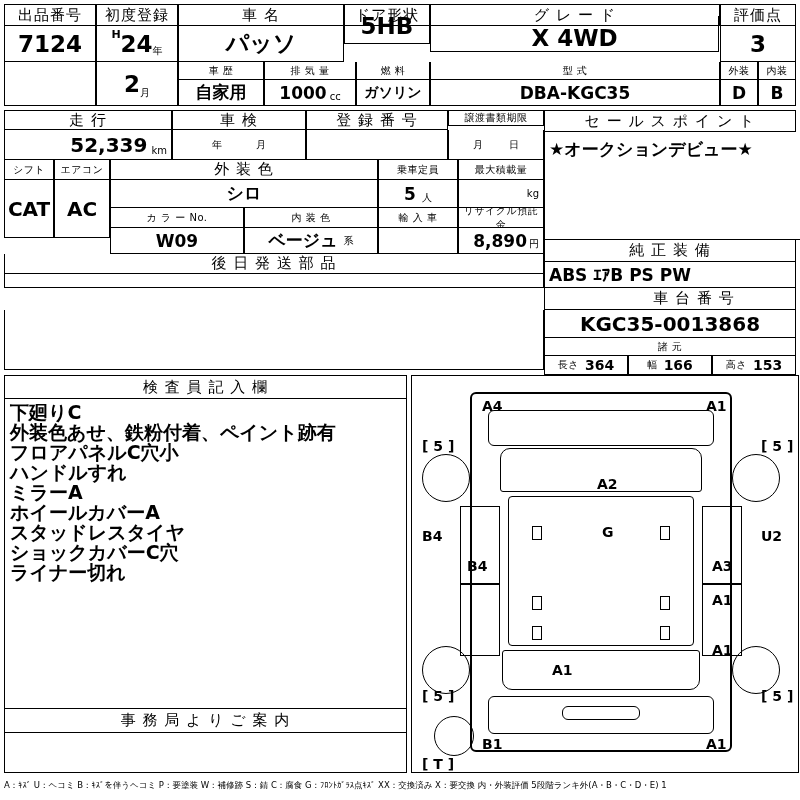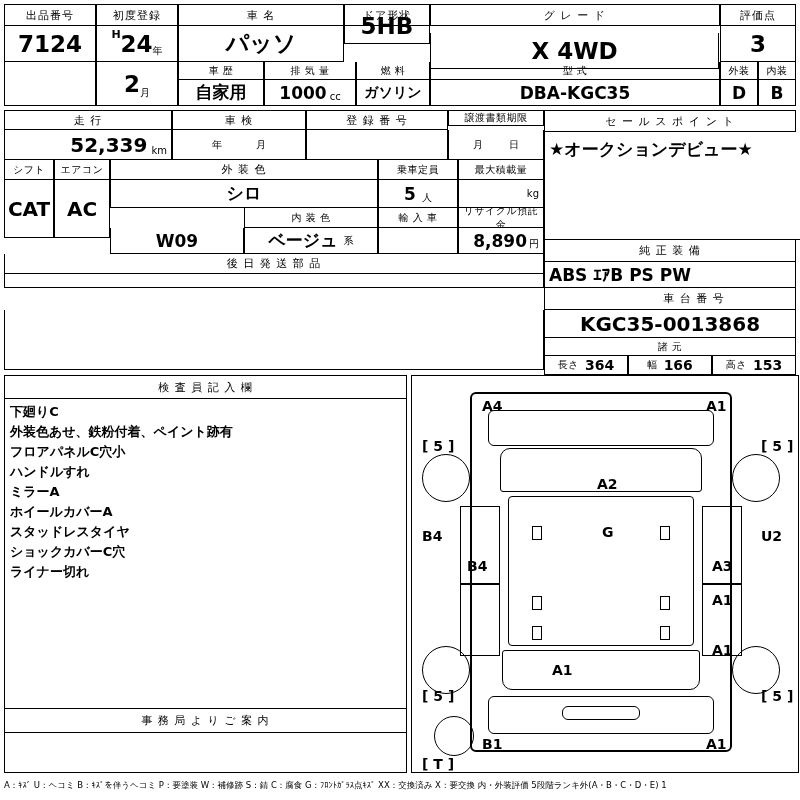"出品番号" .lbl { font-size: 11px -> 15px }
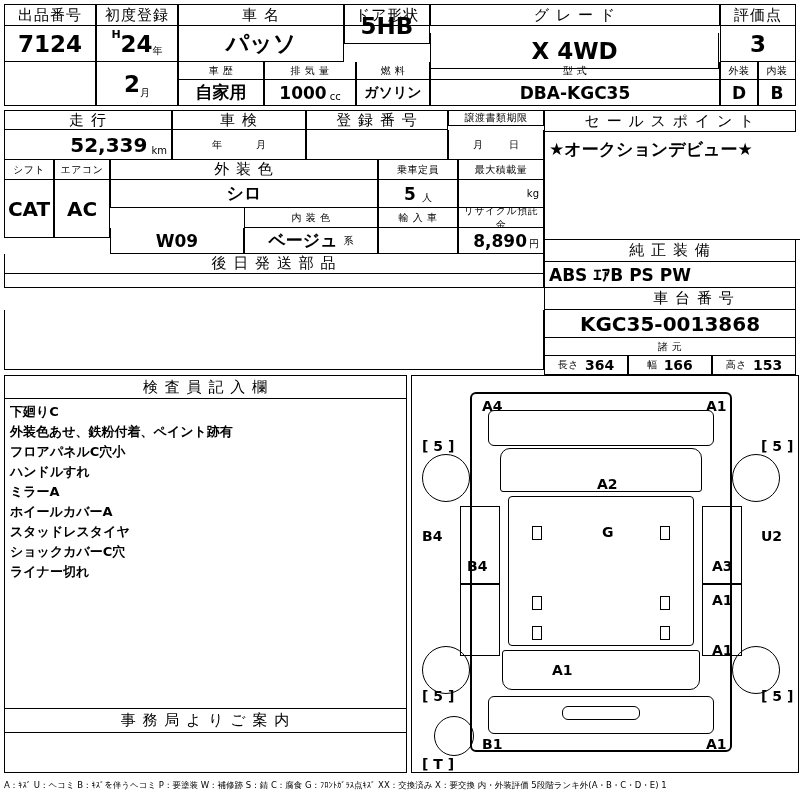"X 4WD" div.bx { align-items: none -> flex-end; top: 33px -> 16px }
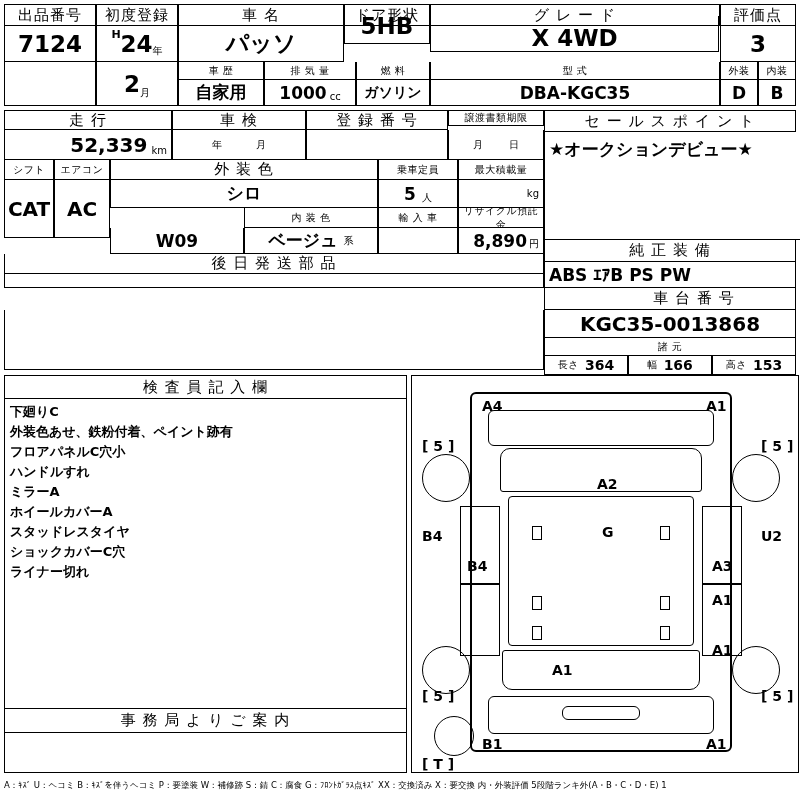"カ ラ ー No." div.bx { html: none -> <div> <span>カ ラ ー No.</span> </div> }
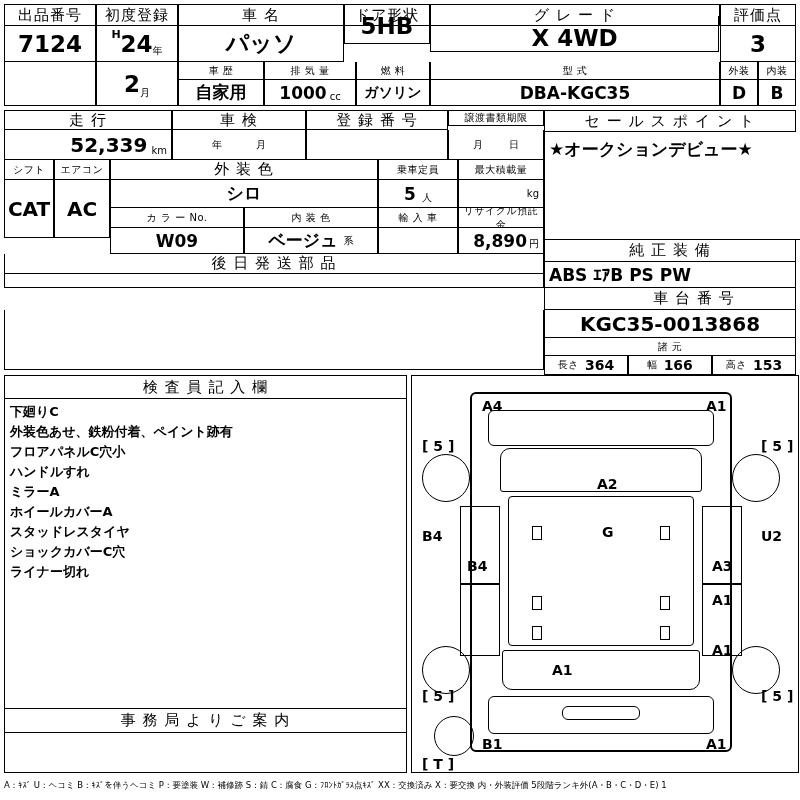"下廻りC" .notes { font-size: 13px -> 19px }
